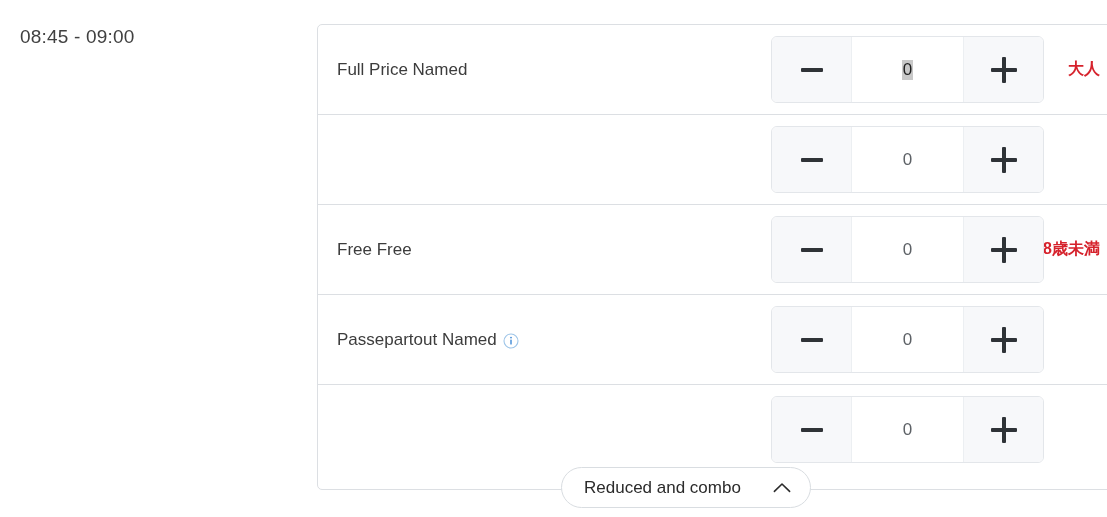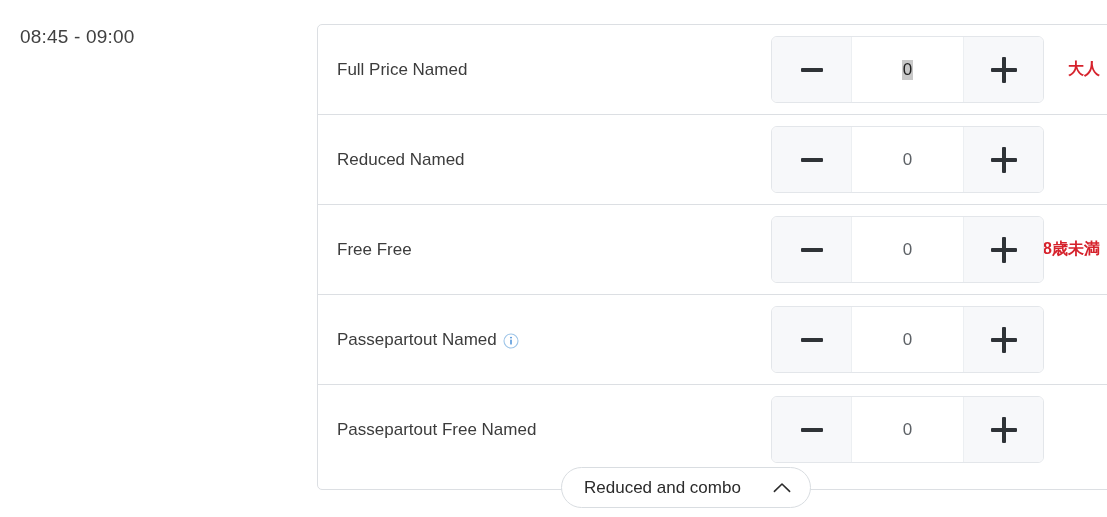"Reduced Named" div.row-label { html: <div> <span>Reduced Named</span> </div> -> none }
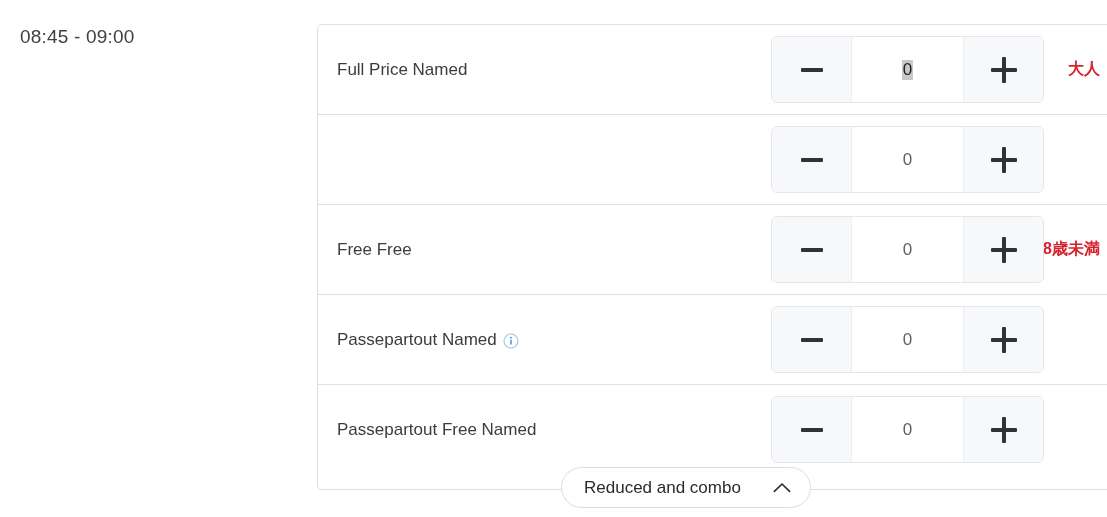"Passepartout Free Named" div.row-label { html: <div> <span>Passepartout Free Named</span> </div> -> none }
